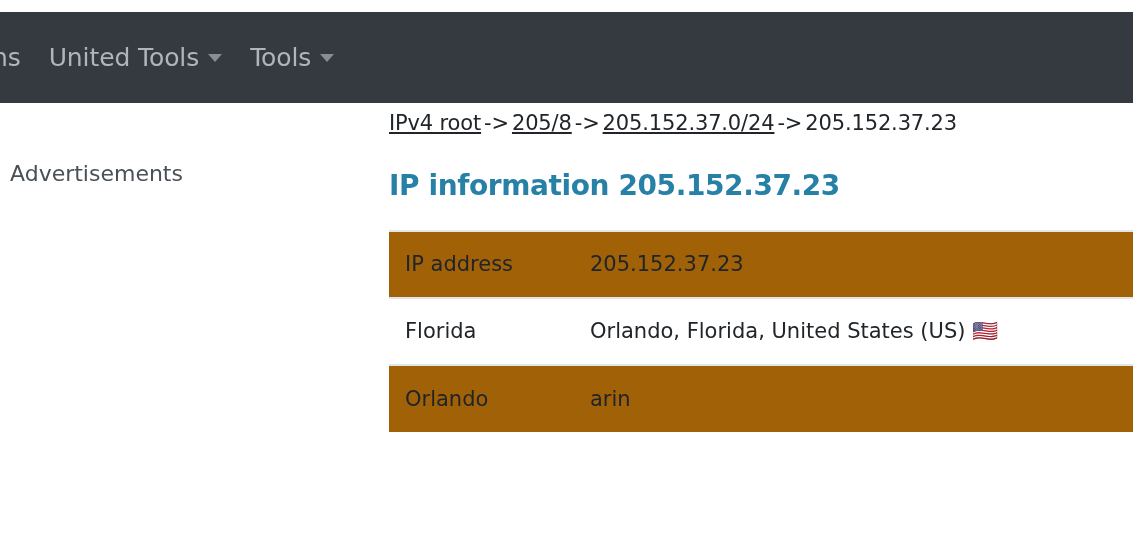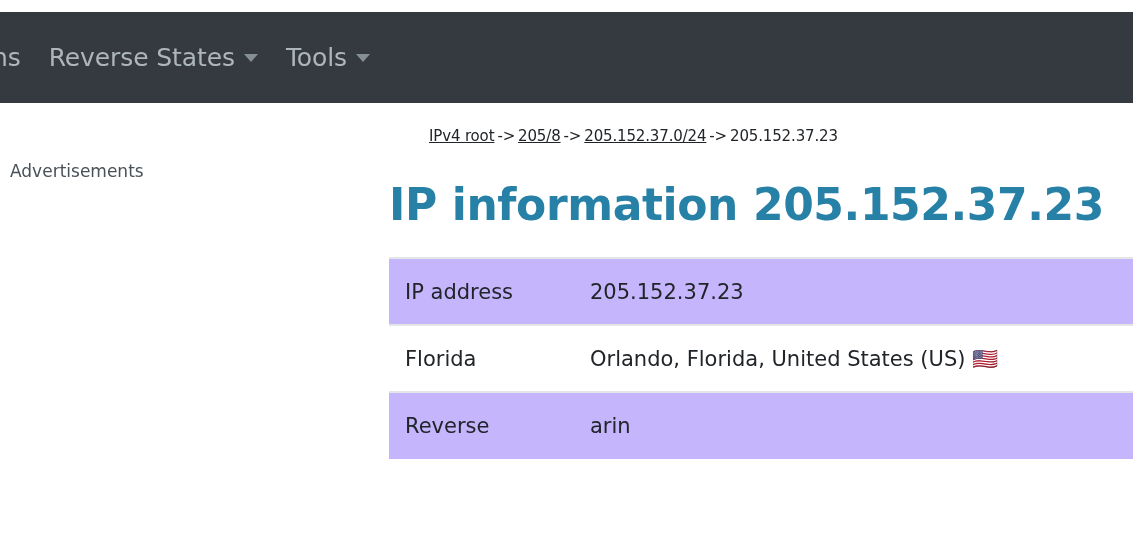"Reverse States" span { text: Reverse States -> United Tools }
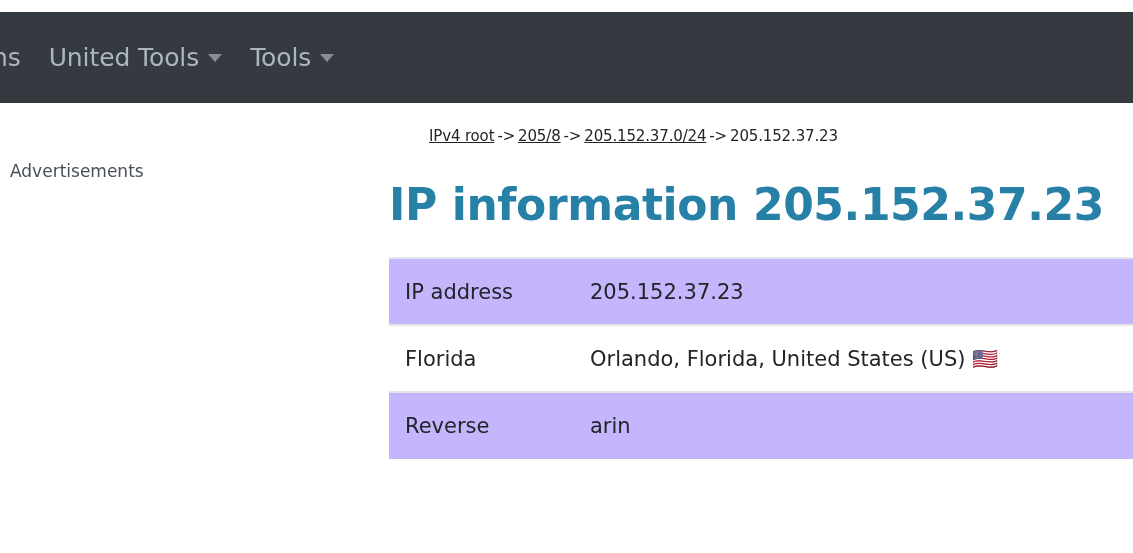"IPv4 root -> 205/8 ->" .breadcrumb { font-size: 15px -> 21px; margin-left: 40px -> none; padding-top: 24px -> 8px }
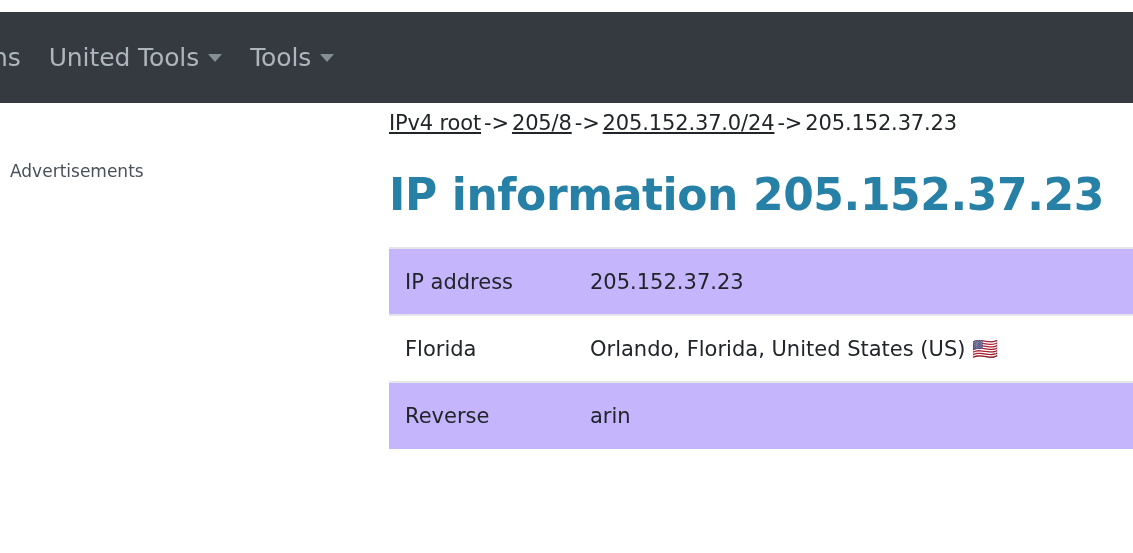"Advertisements" .ads-label { font-size: 17px -> 22px }
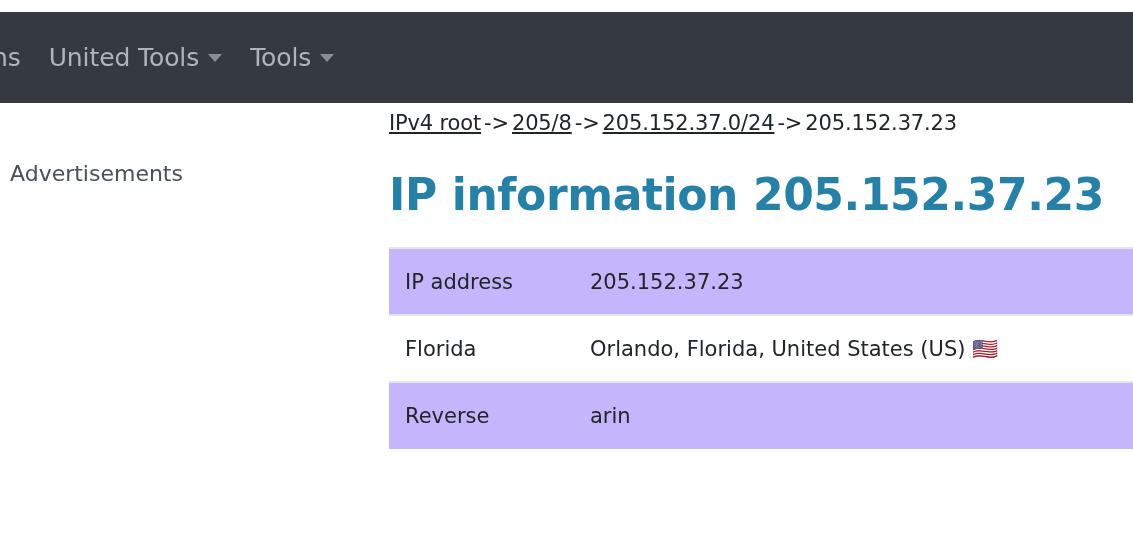"IP information 205.152.37.23" h1.page-title { font-size: 44px -> 28px }
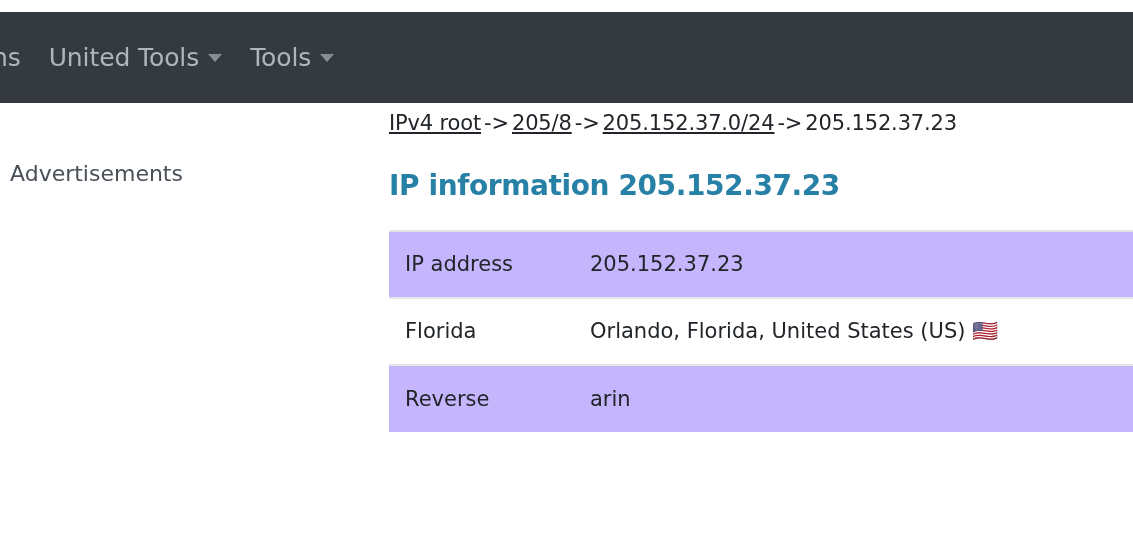"IP address" .info-table tr.striped td { background: #c4b5fd -> #a16207 }
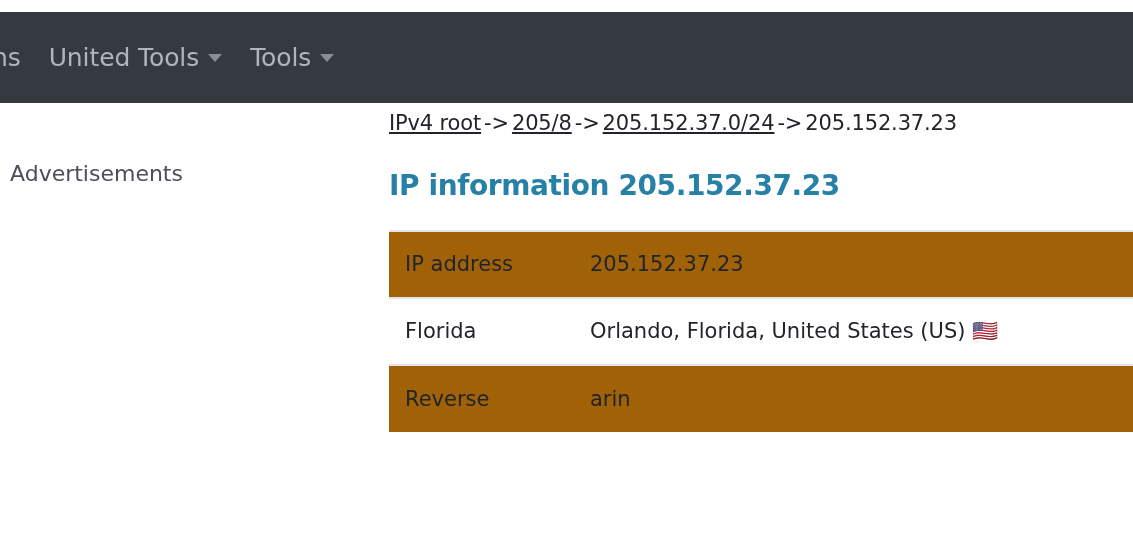"Reverse" td.label { text: Reverse -> Orlando }
